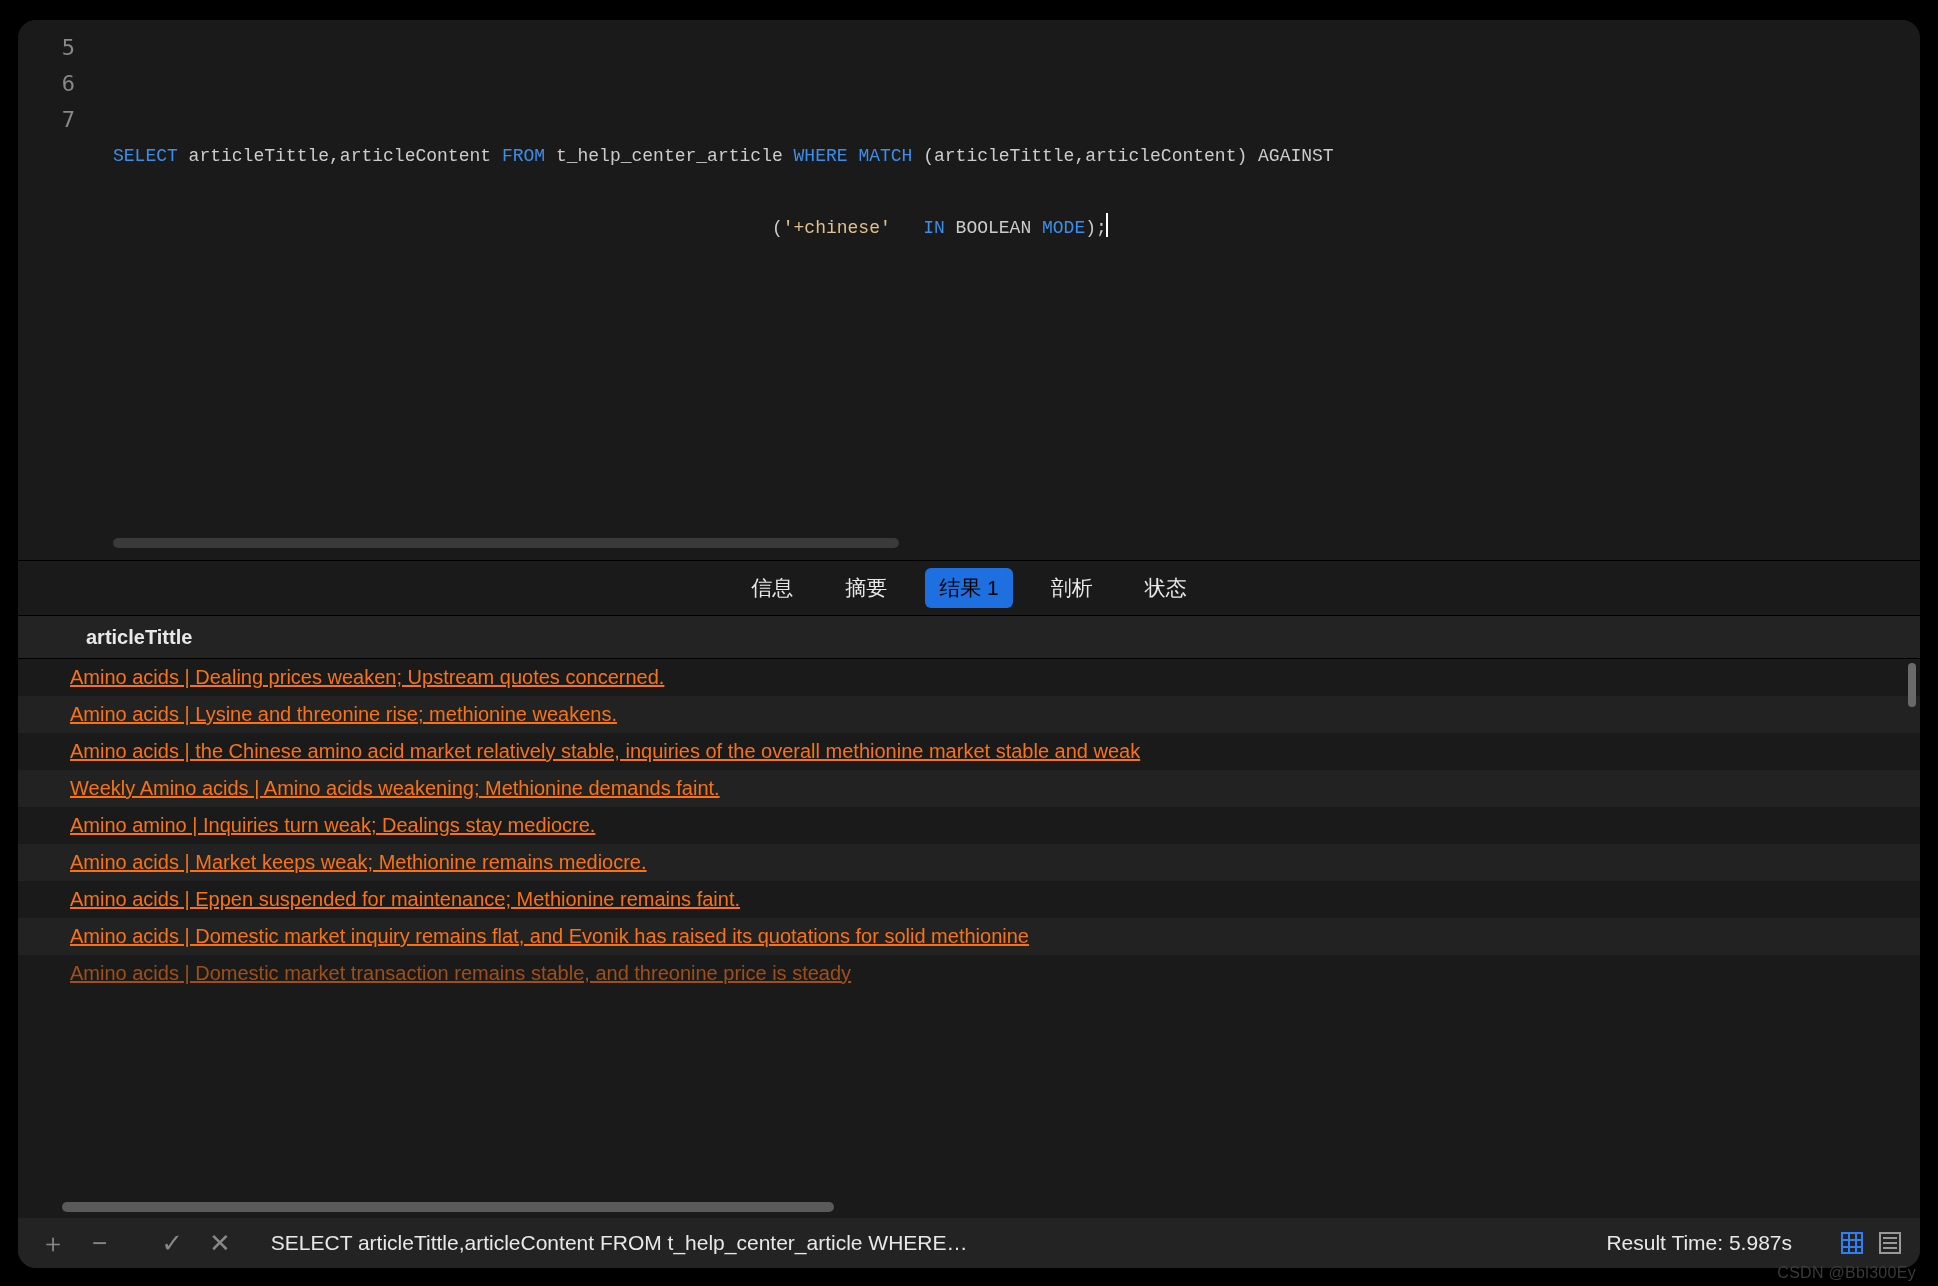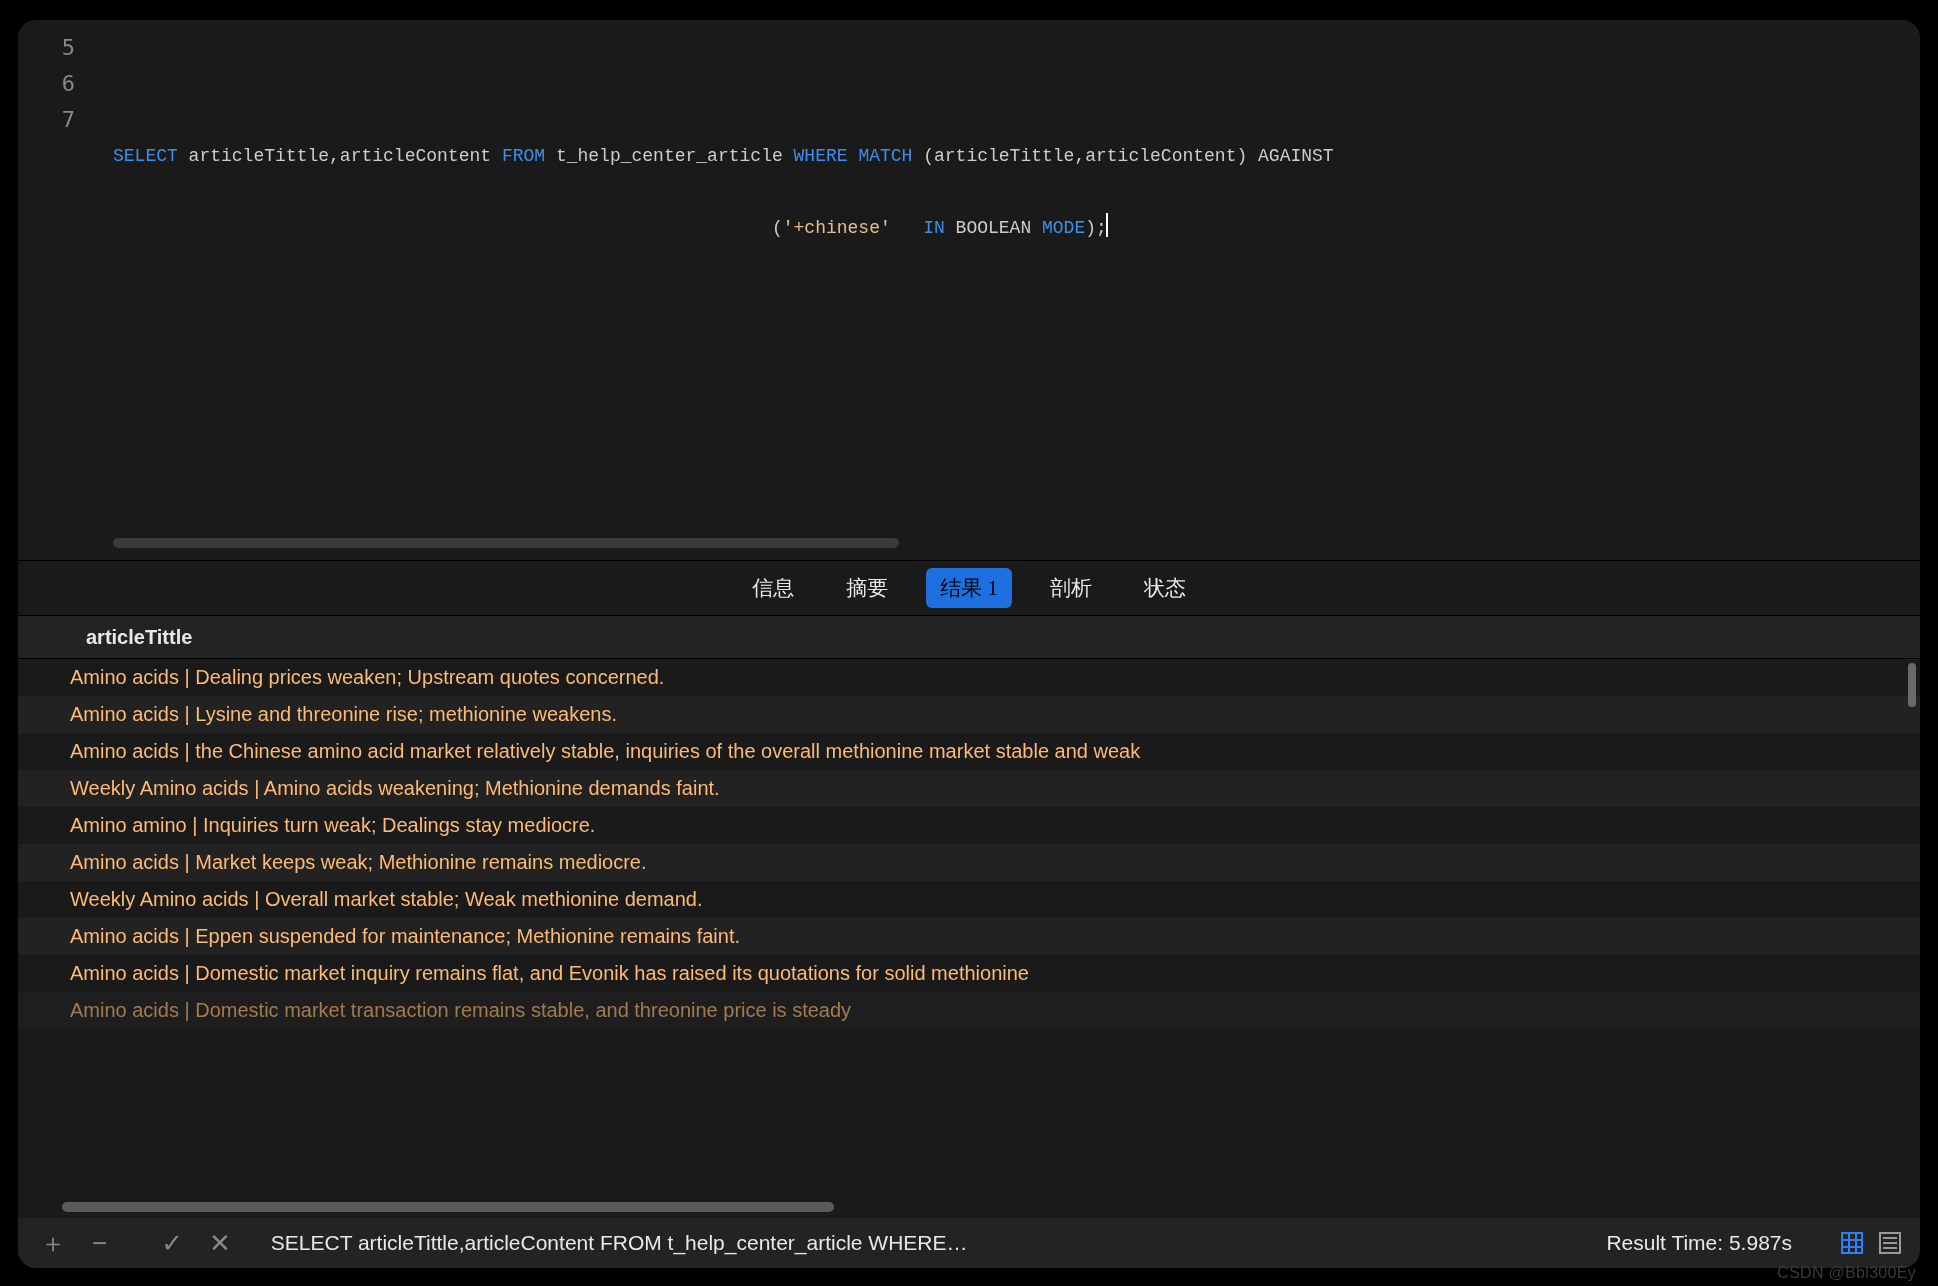"信息" .tabbar { font-family: Liberation Serif, serif -> none }
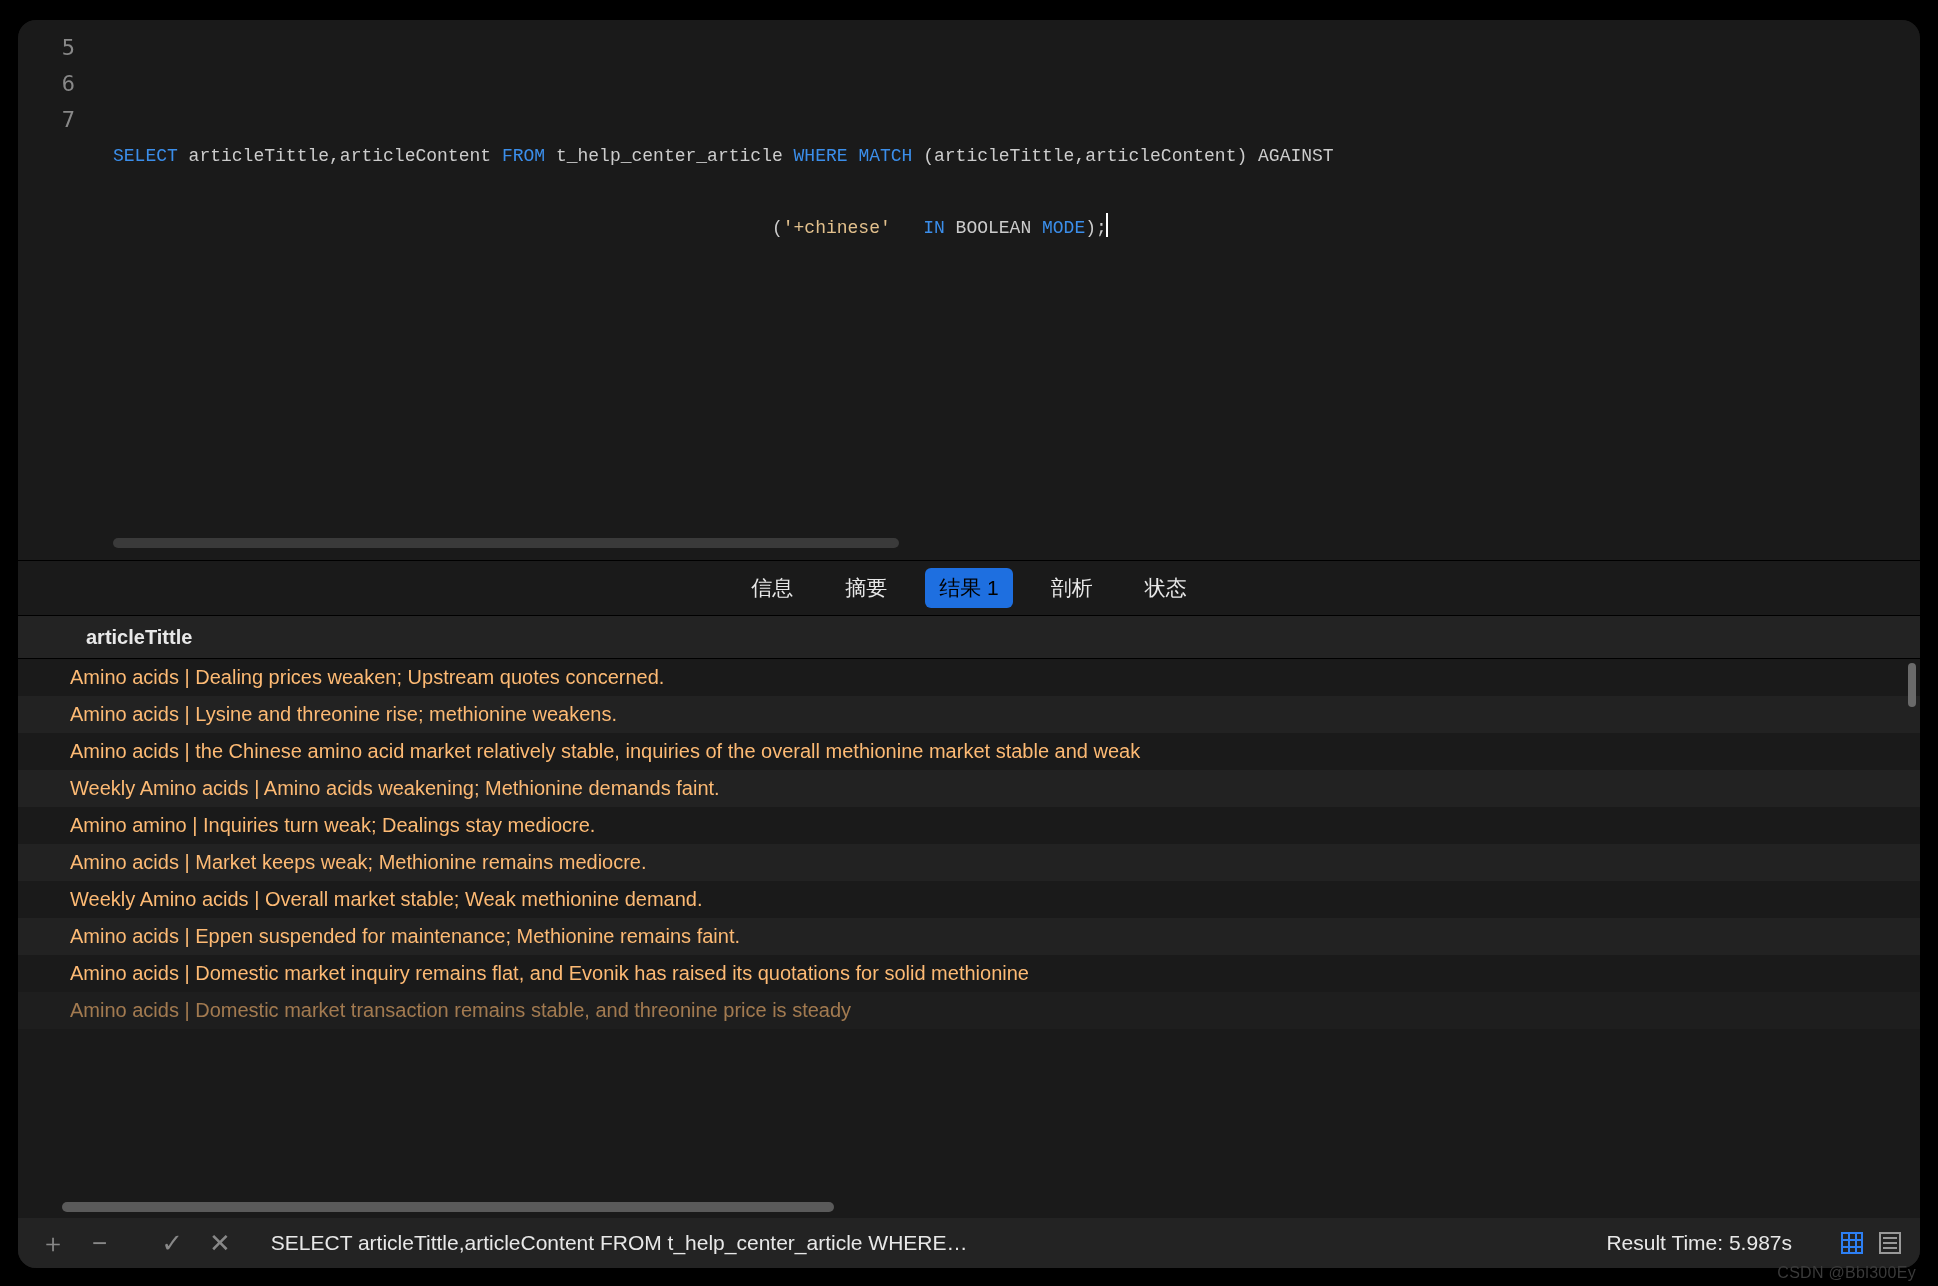"Amino acids | Dealing prices" .row { color: #fdba74 -> #f97316; text-decoration: none -> underline }
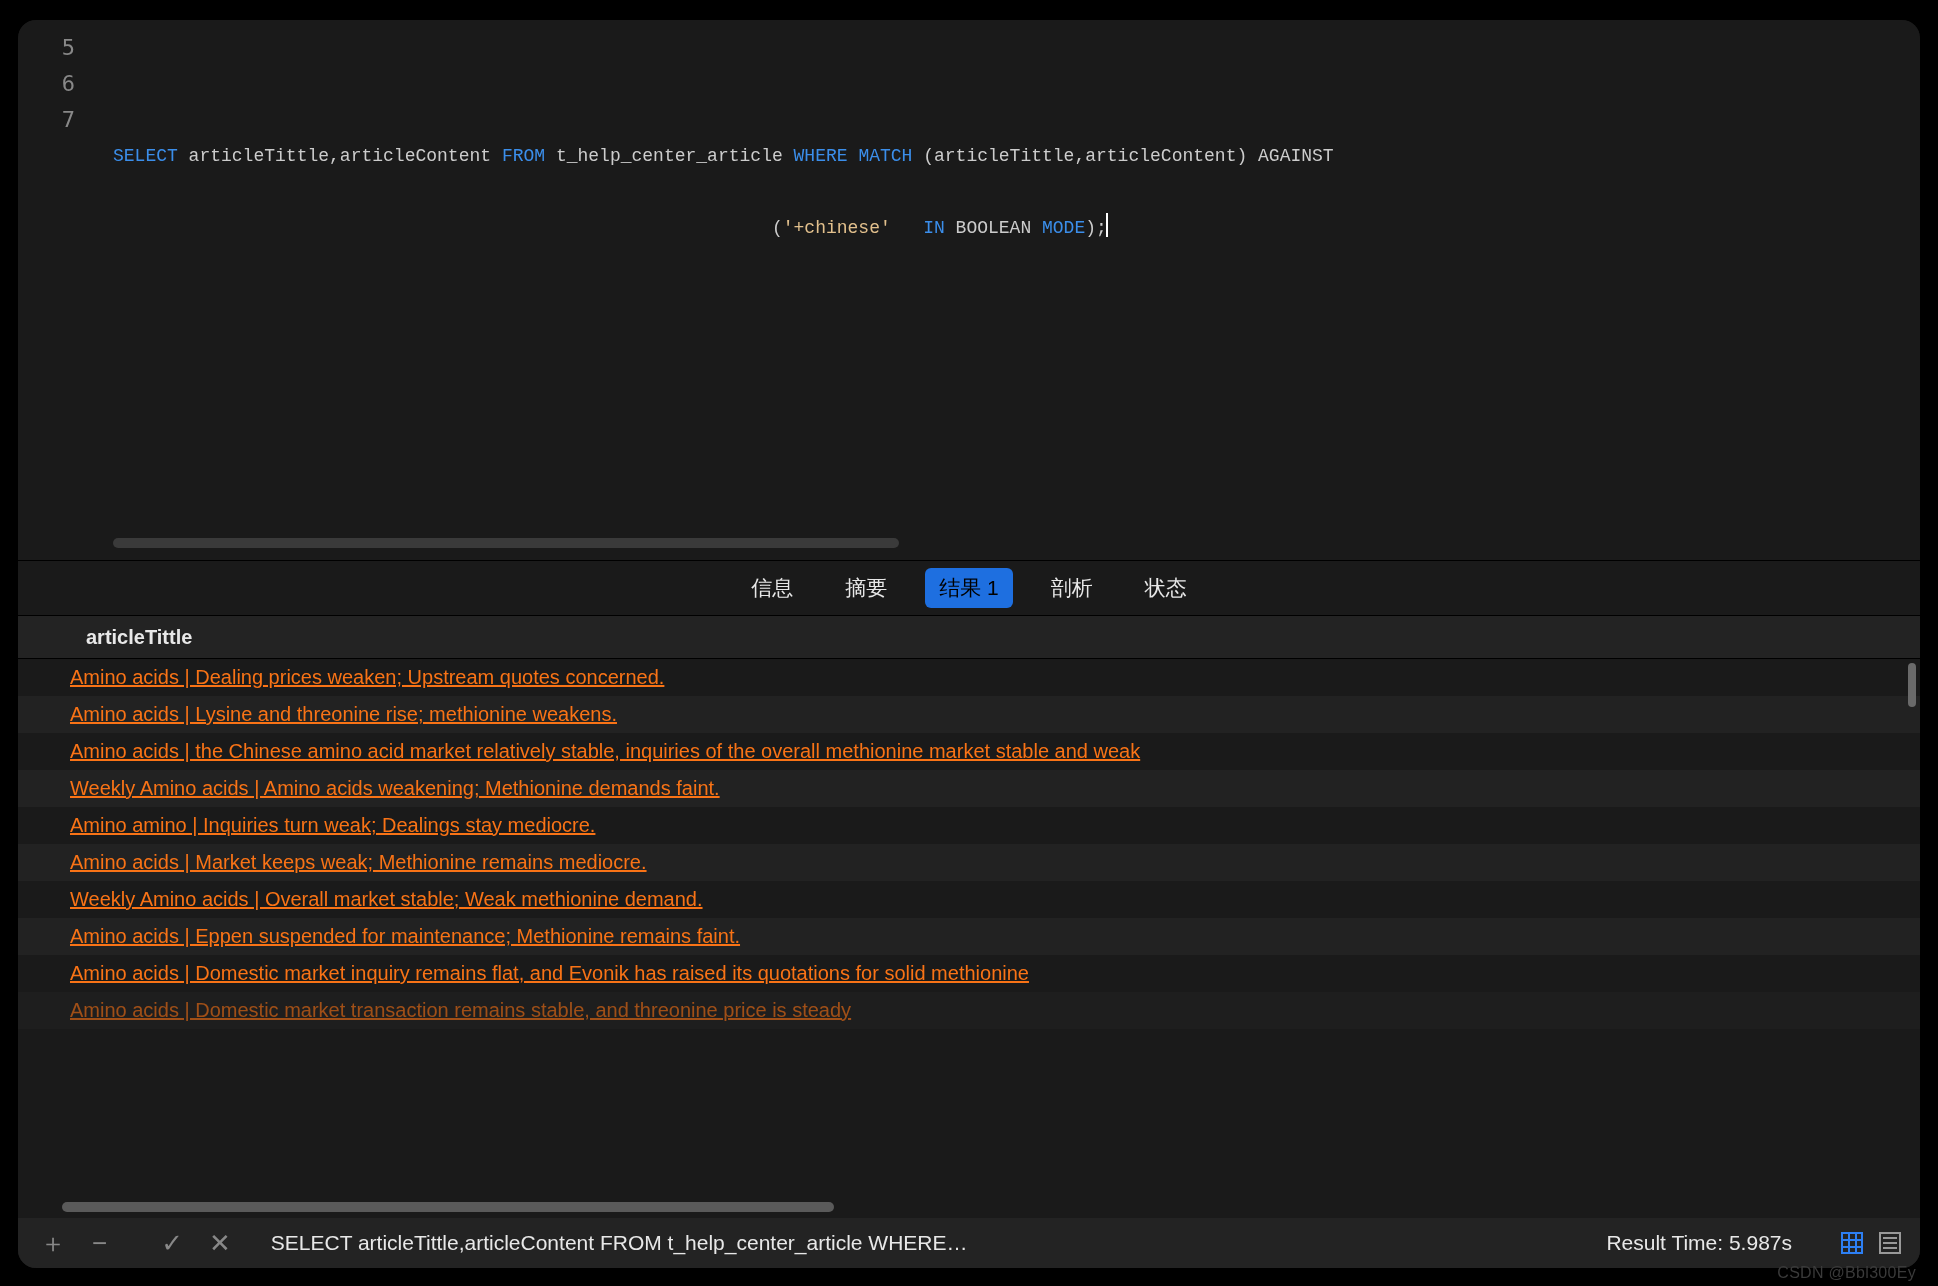"Weekly Amino acids | Overall" div.row { html: <div>Weekly Amino acids | Overall market stable; Weak methionine demand.</div> -> none }
